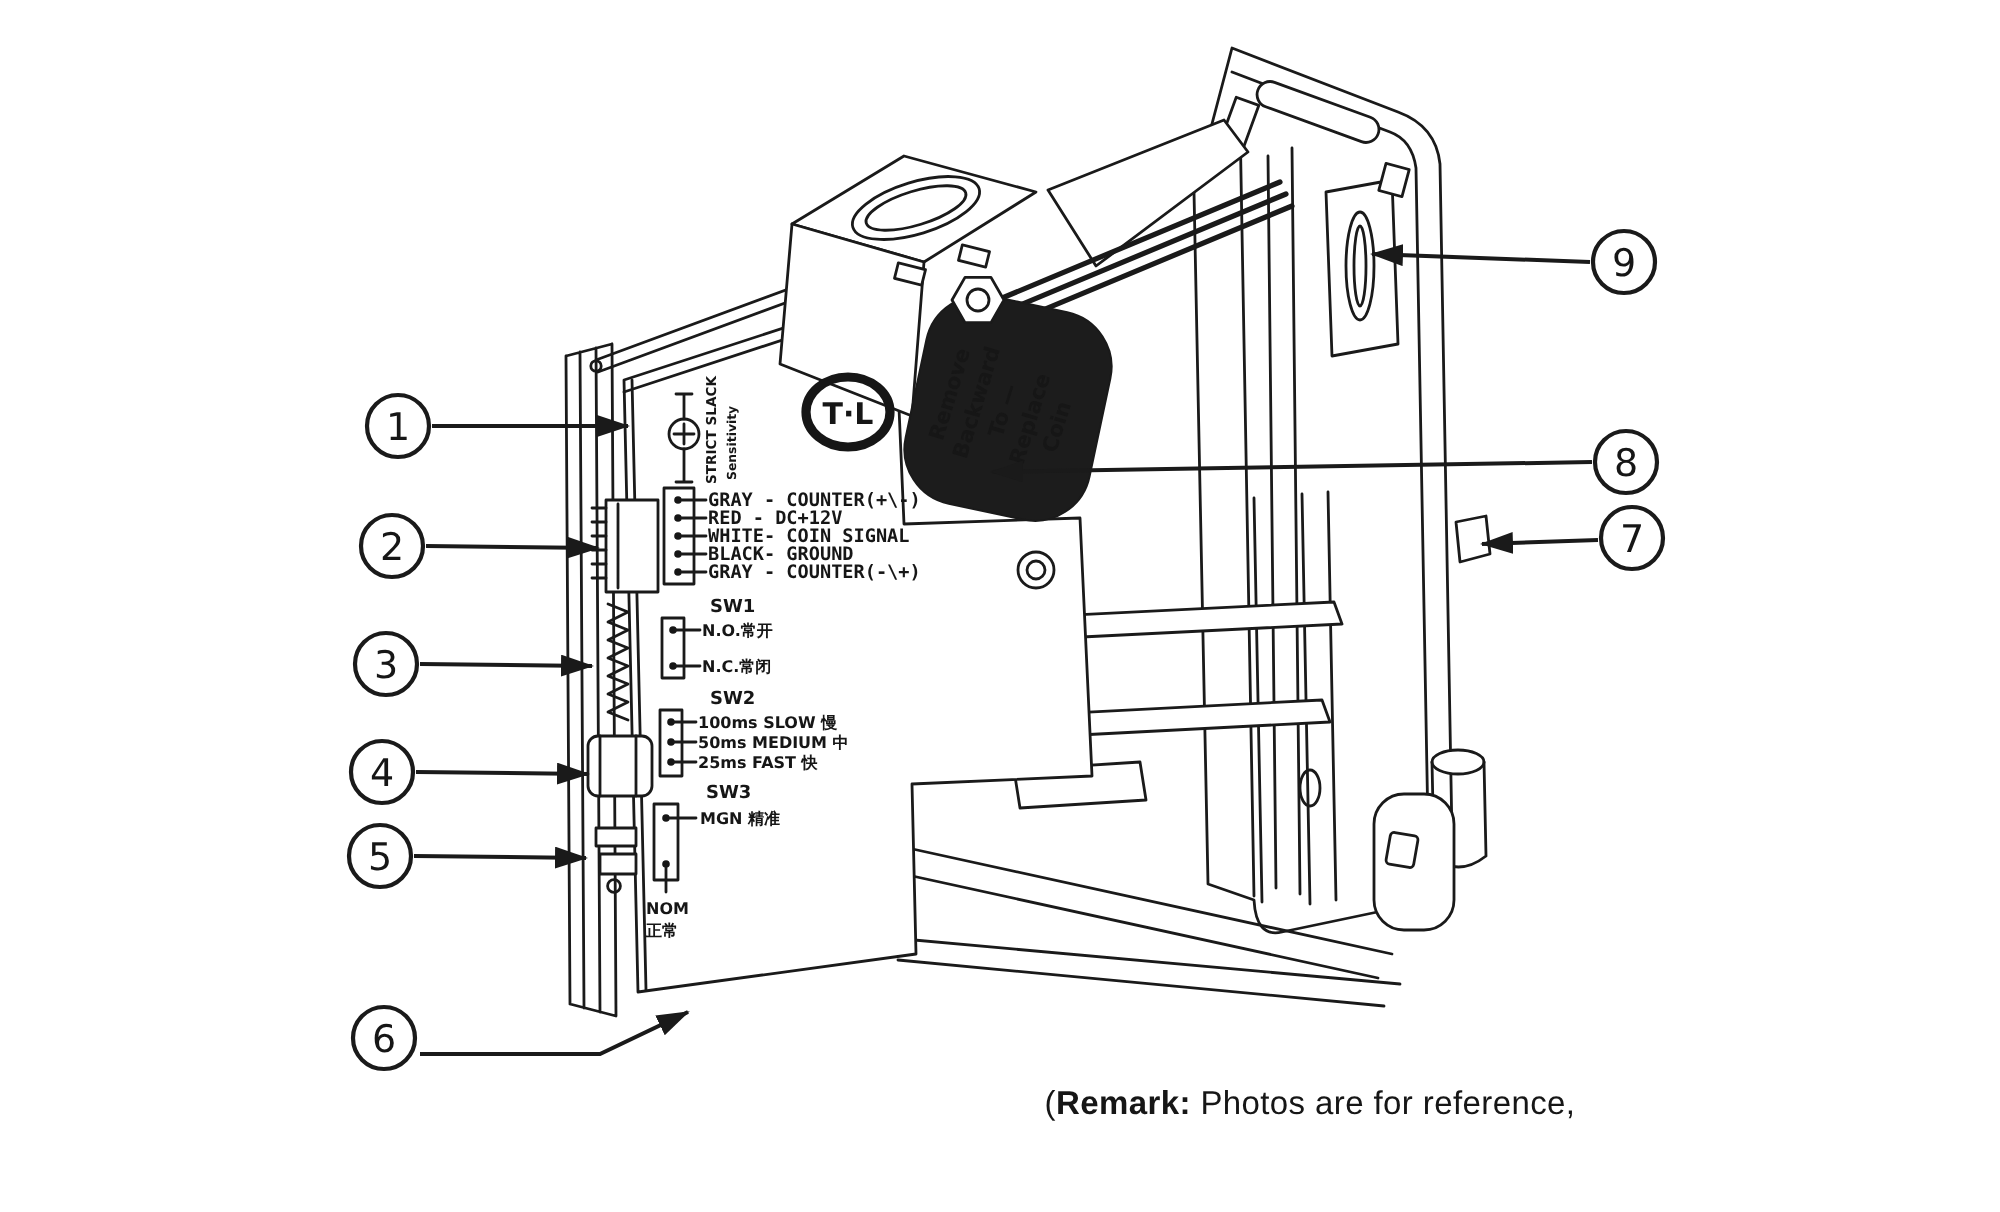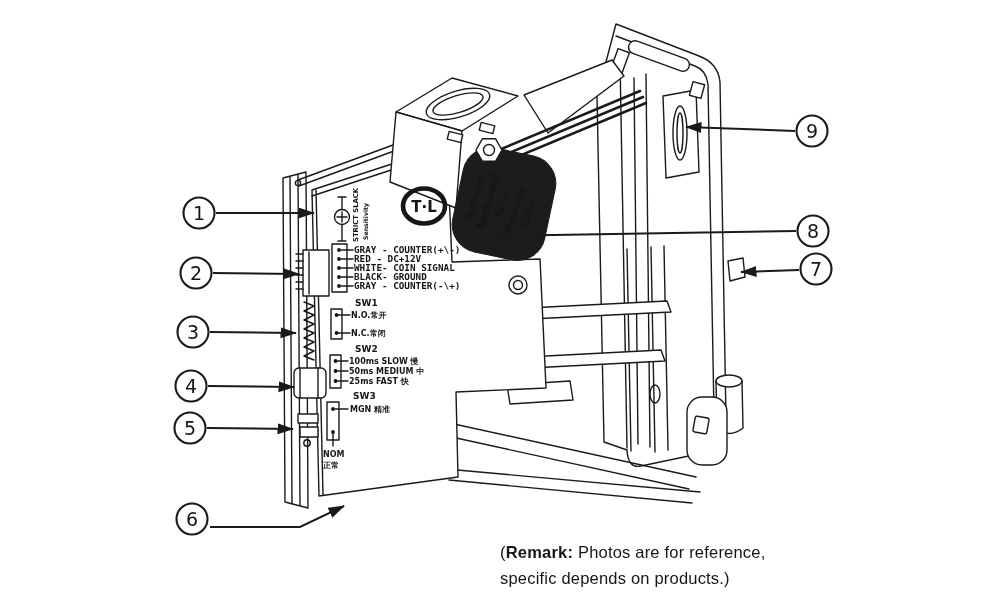"(Remark: Photos are for reference," .remark { text-align: none -> center }
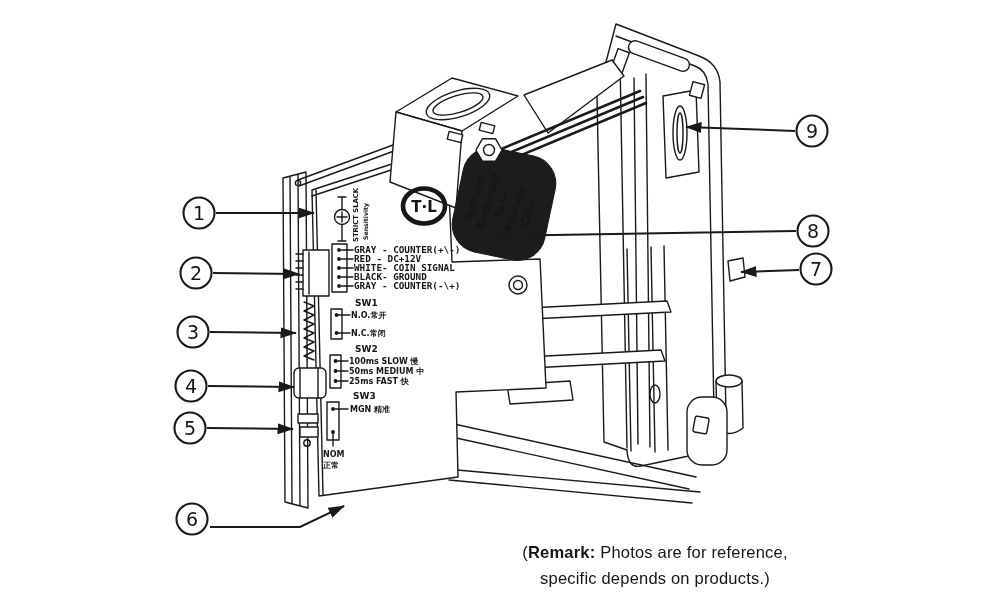"specific depends on products.)" span { html: <span>specific depends on products.)</span> -> none }
